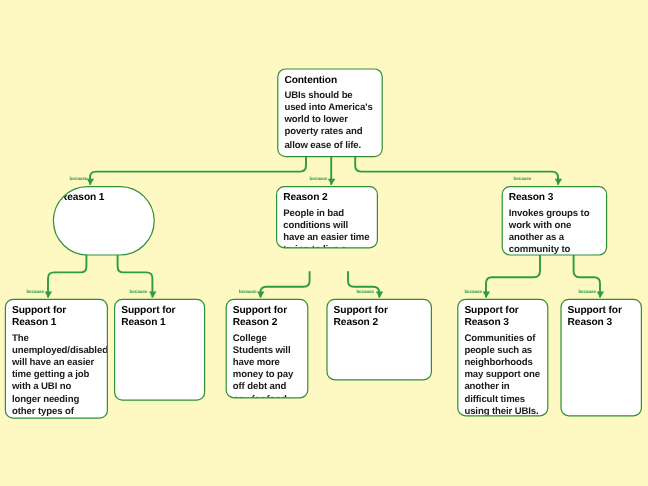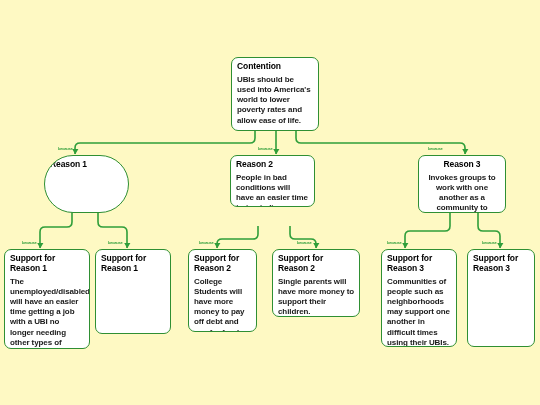"Reason 3" div.node { text-align: center -> none }
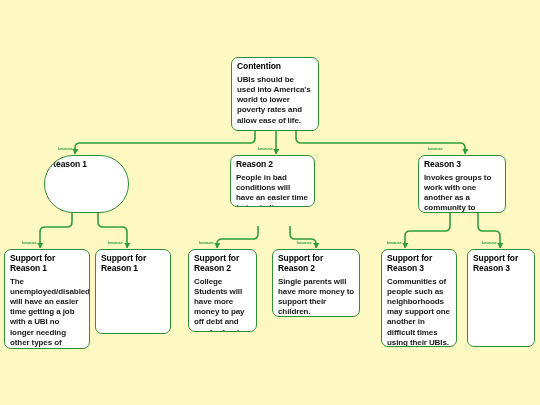"Single parents will have more" p.node-body { html: <p>Single parents will have more money to support their children.</p> -> none }
